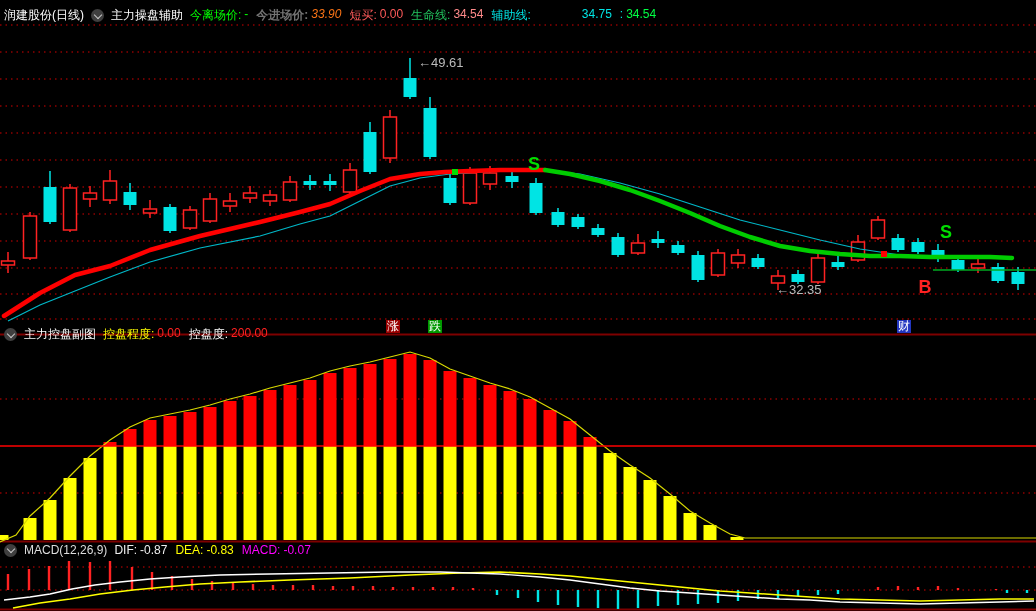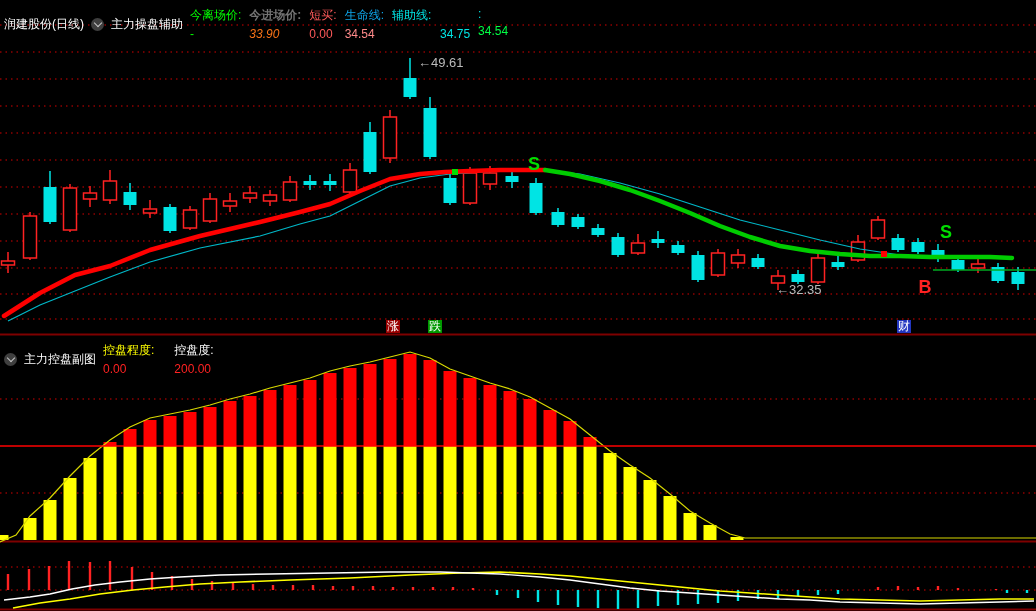"今离场价:" .hfield { flex-direction: column -> none }
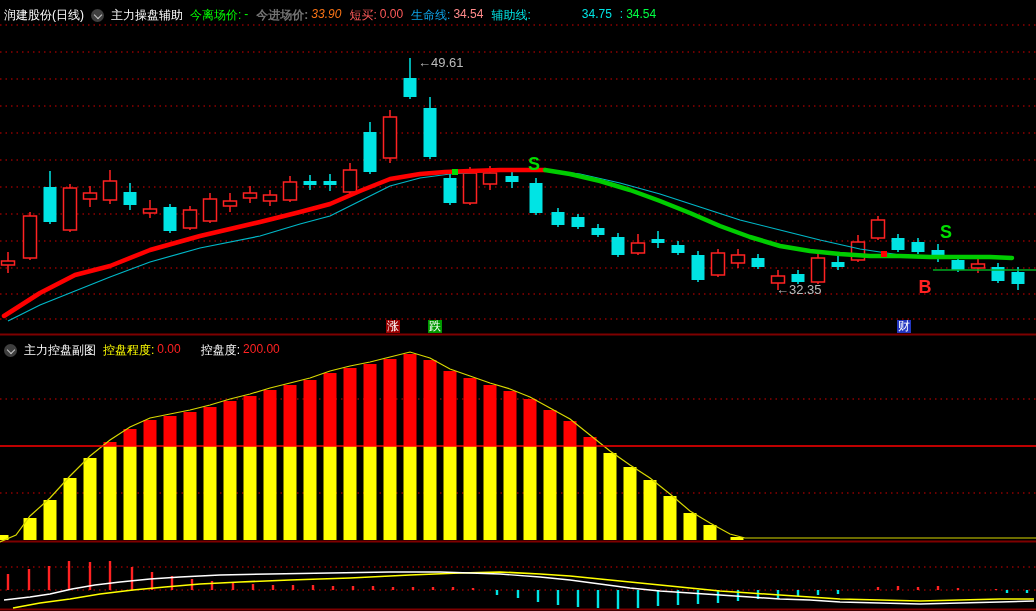"生命线:" span { color: #0ea5e9 -> #22c55e }
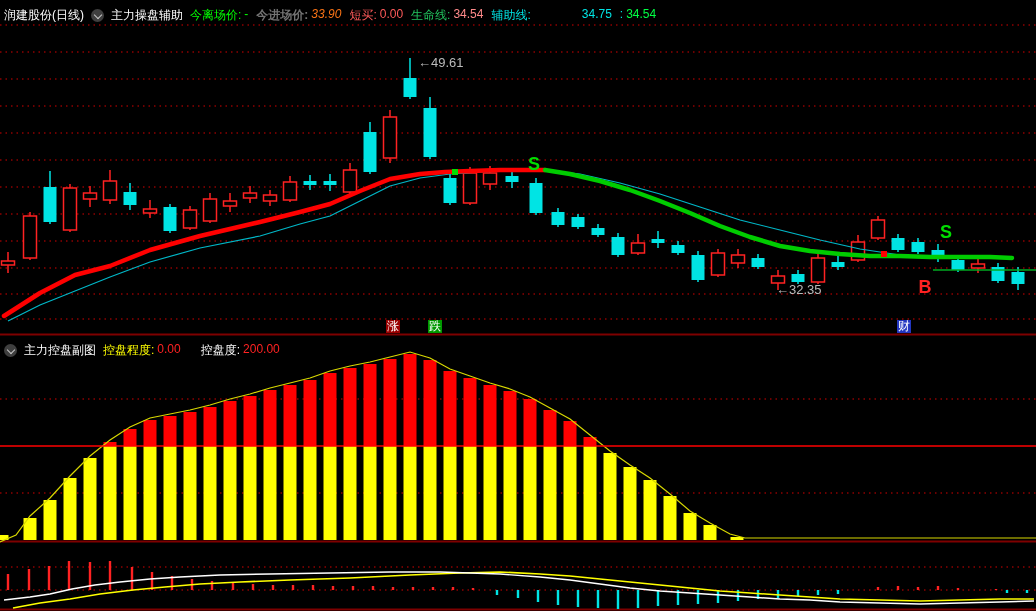"主力控盘副图" div.hrow { top: 342px -> 326px }
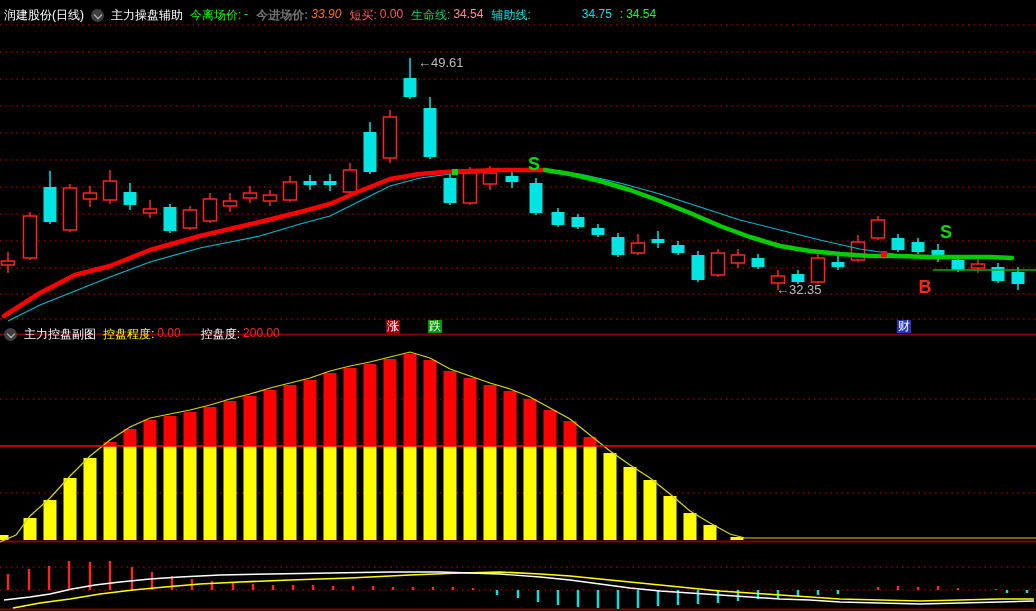"控盘程度:" span { gap: 20px -> 8px }
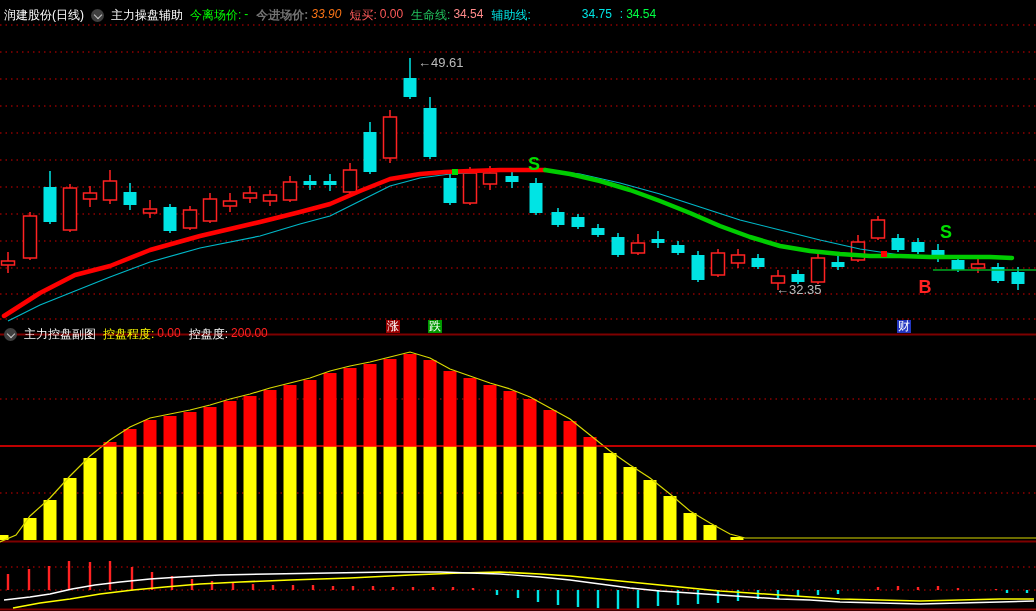"MACD(12,26,9)" div.hrow { html: none -> <div> <span></span> <span>MACD(12,26,9)</span> <span> <span> <span>DIF:</span> <span>-0.87</span> </span> <span> <span>DEA:</span> <span>-0.83</span> </span> <span> <span>MACD:</span> <span>-0.07</span> </span> </span> </div> }
